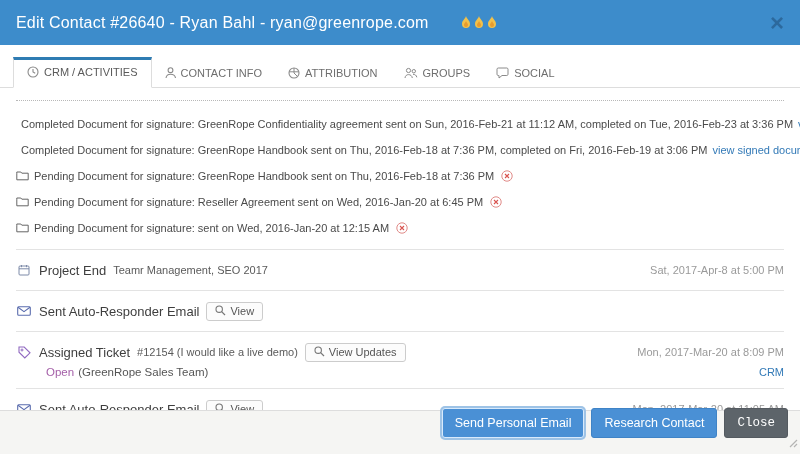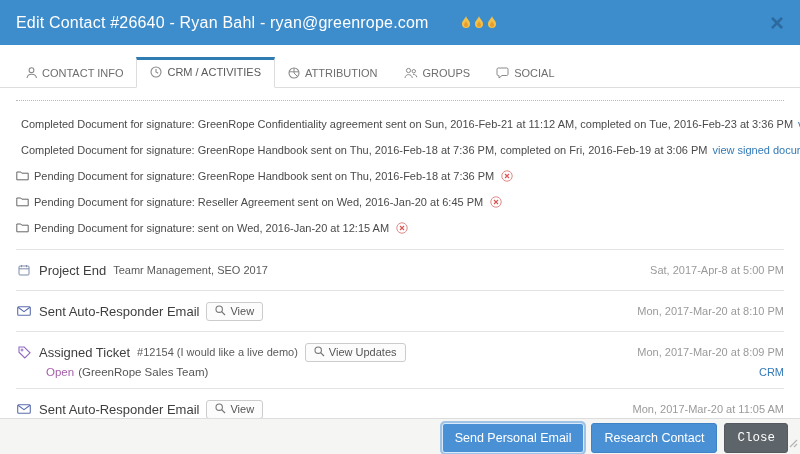"CONTACT INFO" div.tab { order: before "CRM / ACTIVITIES" -> after "CRM / ACTIVITIES" }
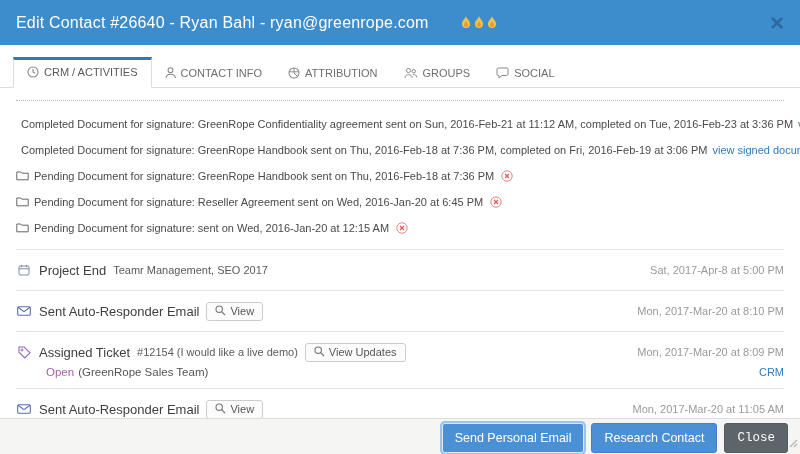"Mon, 2017-Mar-20 at 8:10 PM" span.right-meta { html: <span>Mon, 2017-Mar-20 at 8:10 PM</span> -> none }
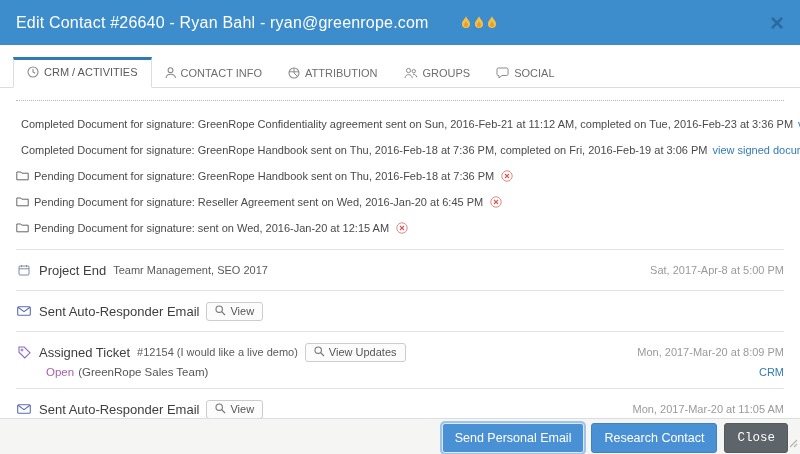"Send Personal Email" .modal-footer { align-items: flex-start -> flex-end; height: 36px -> 44px; padding: 4px 12px -> 16px 12px }
